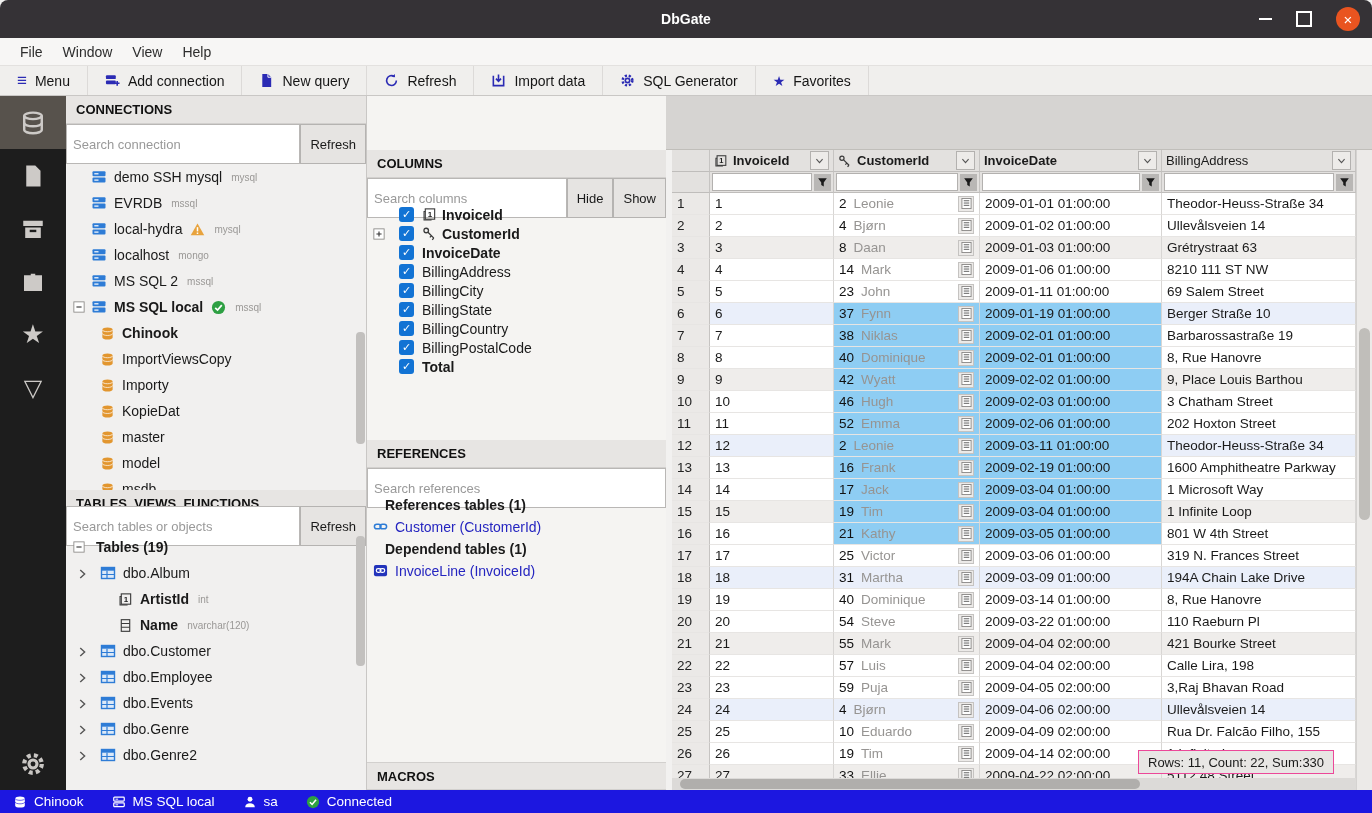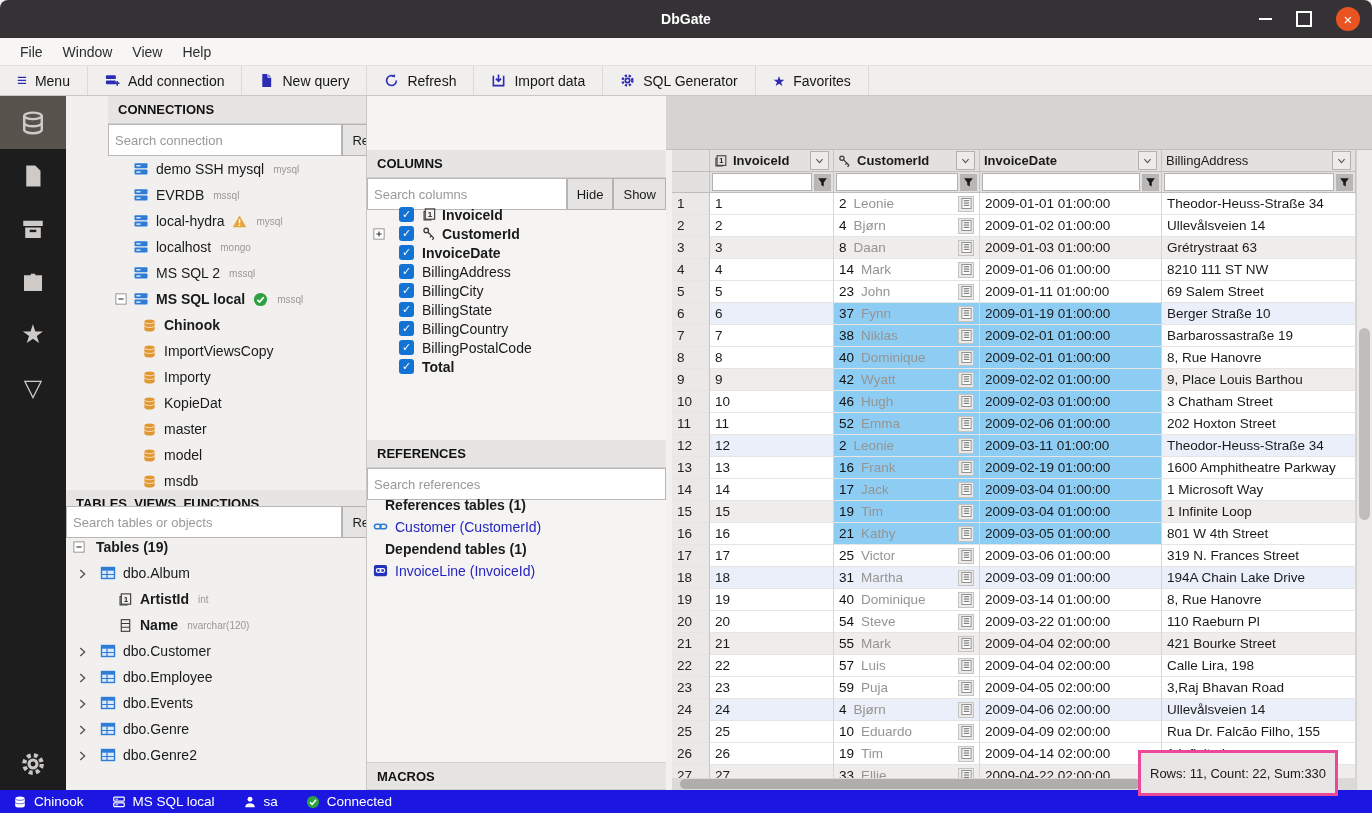"CONNECTIONS" .left-panel { padding-left: 42px -> none }
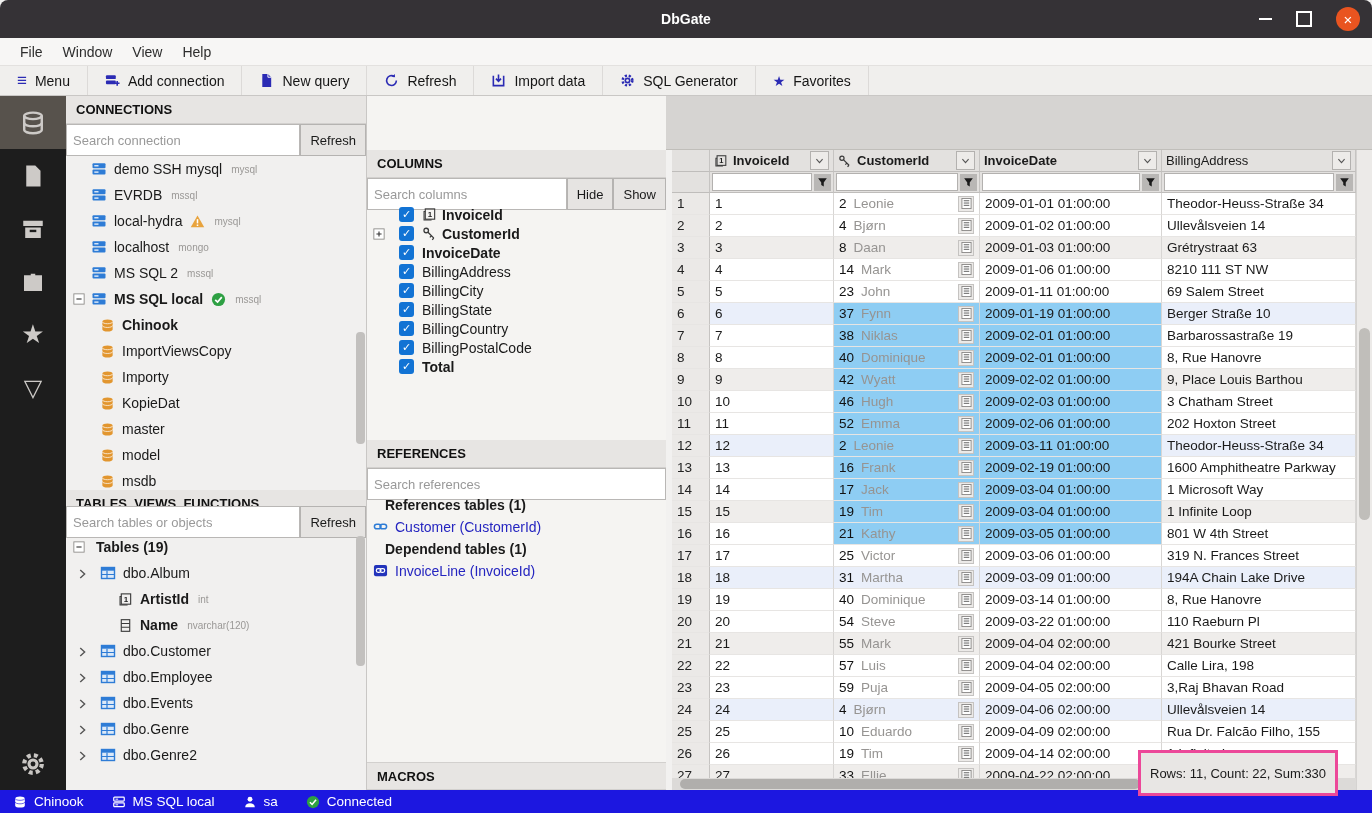"Search connection" .search-row { height: 32px -> 40px }
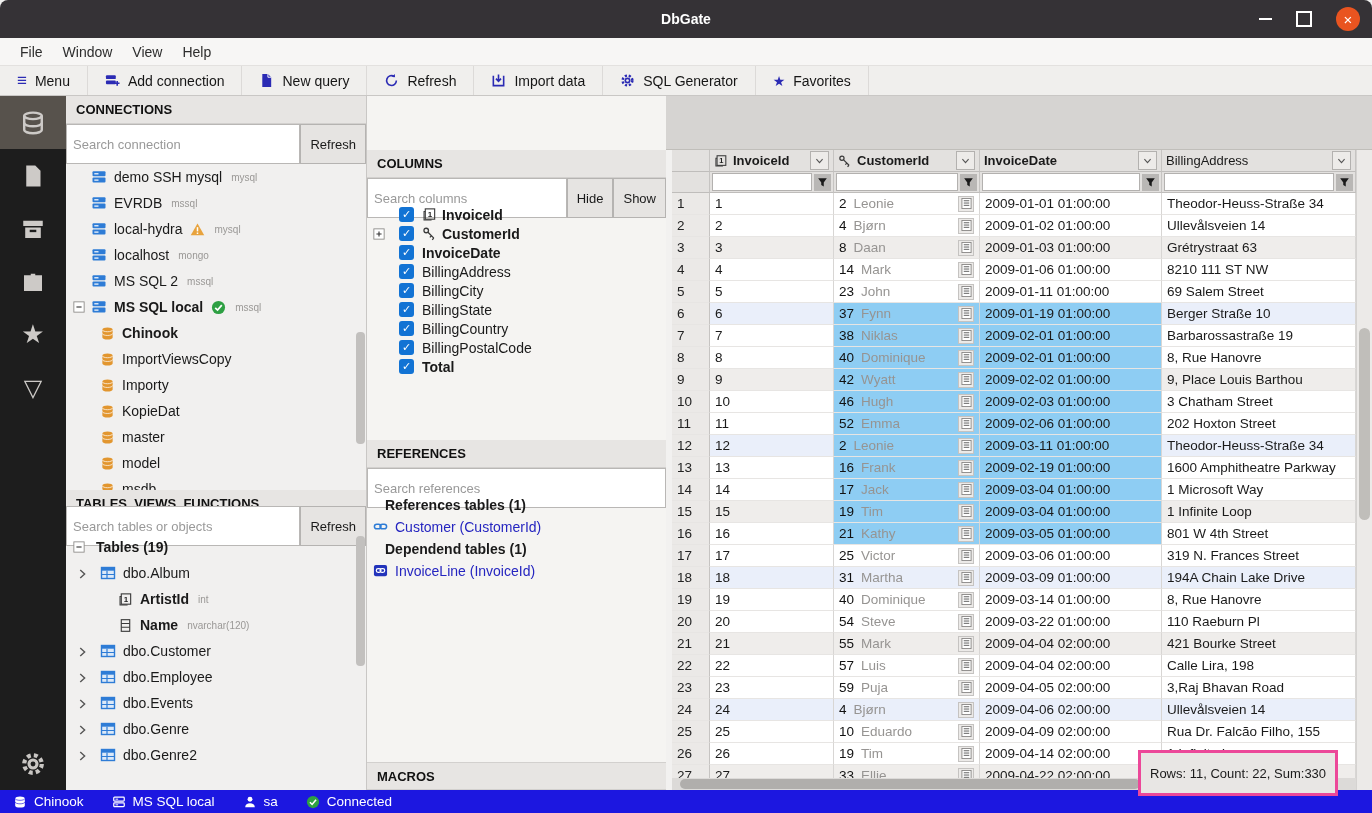"Rows: 11, Count: 22, Sum:330" .grid-tooltip { border: 3px solid #ec4899 -> 1px solid #ec4899; padding: 9px 9px -> 0 9px }
